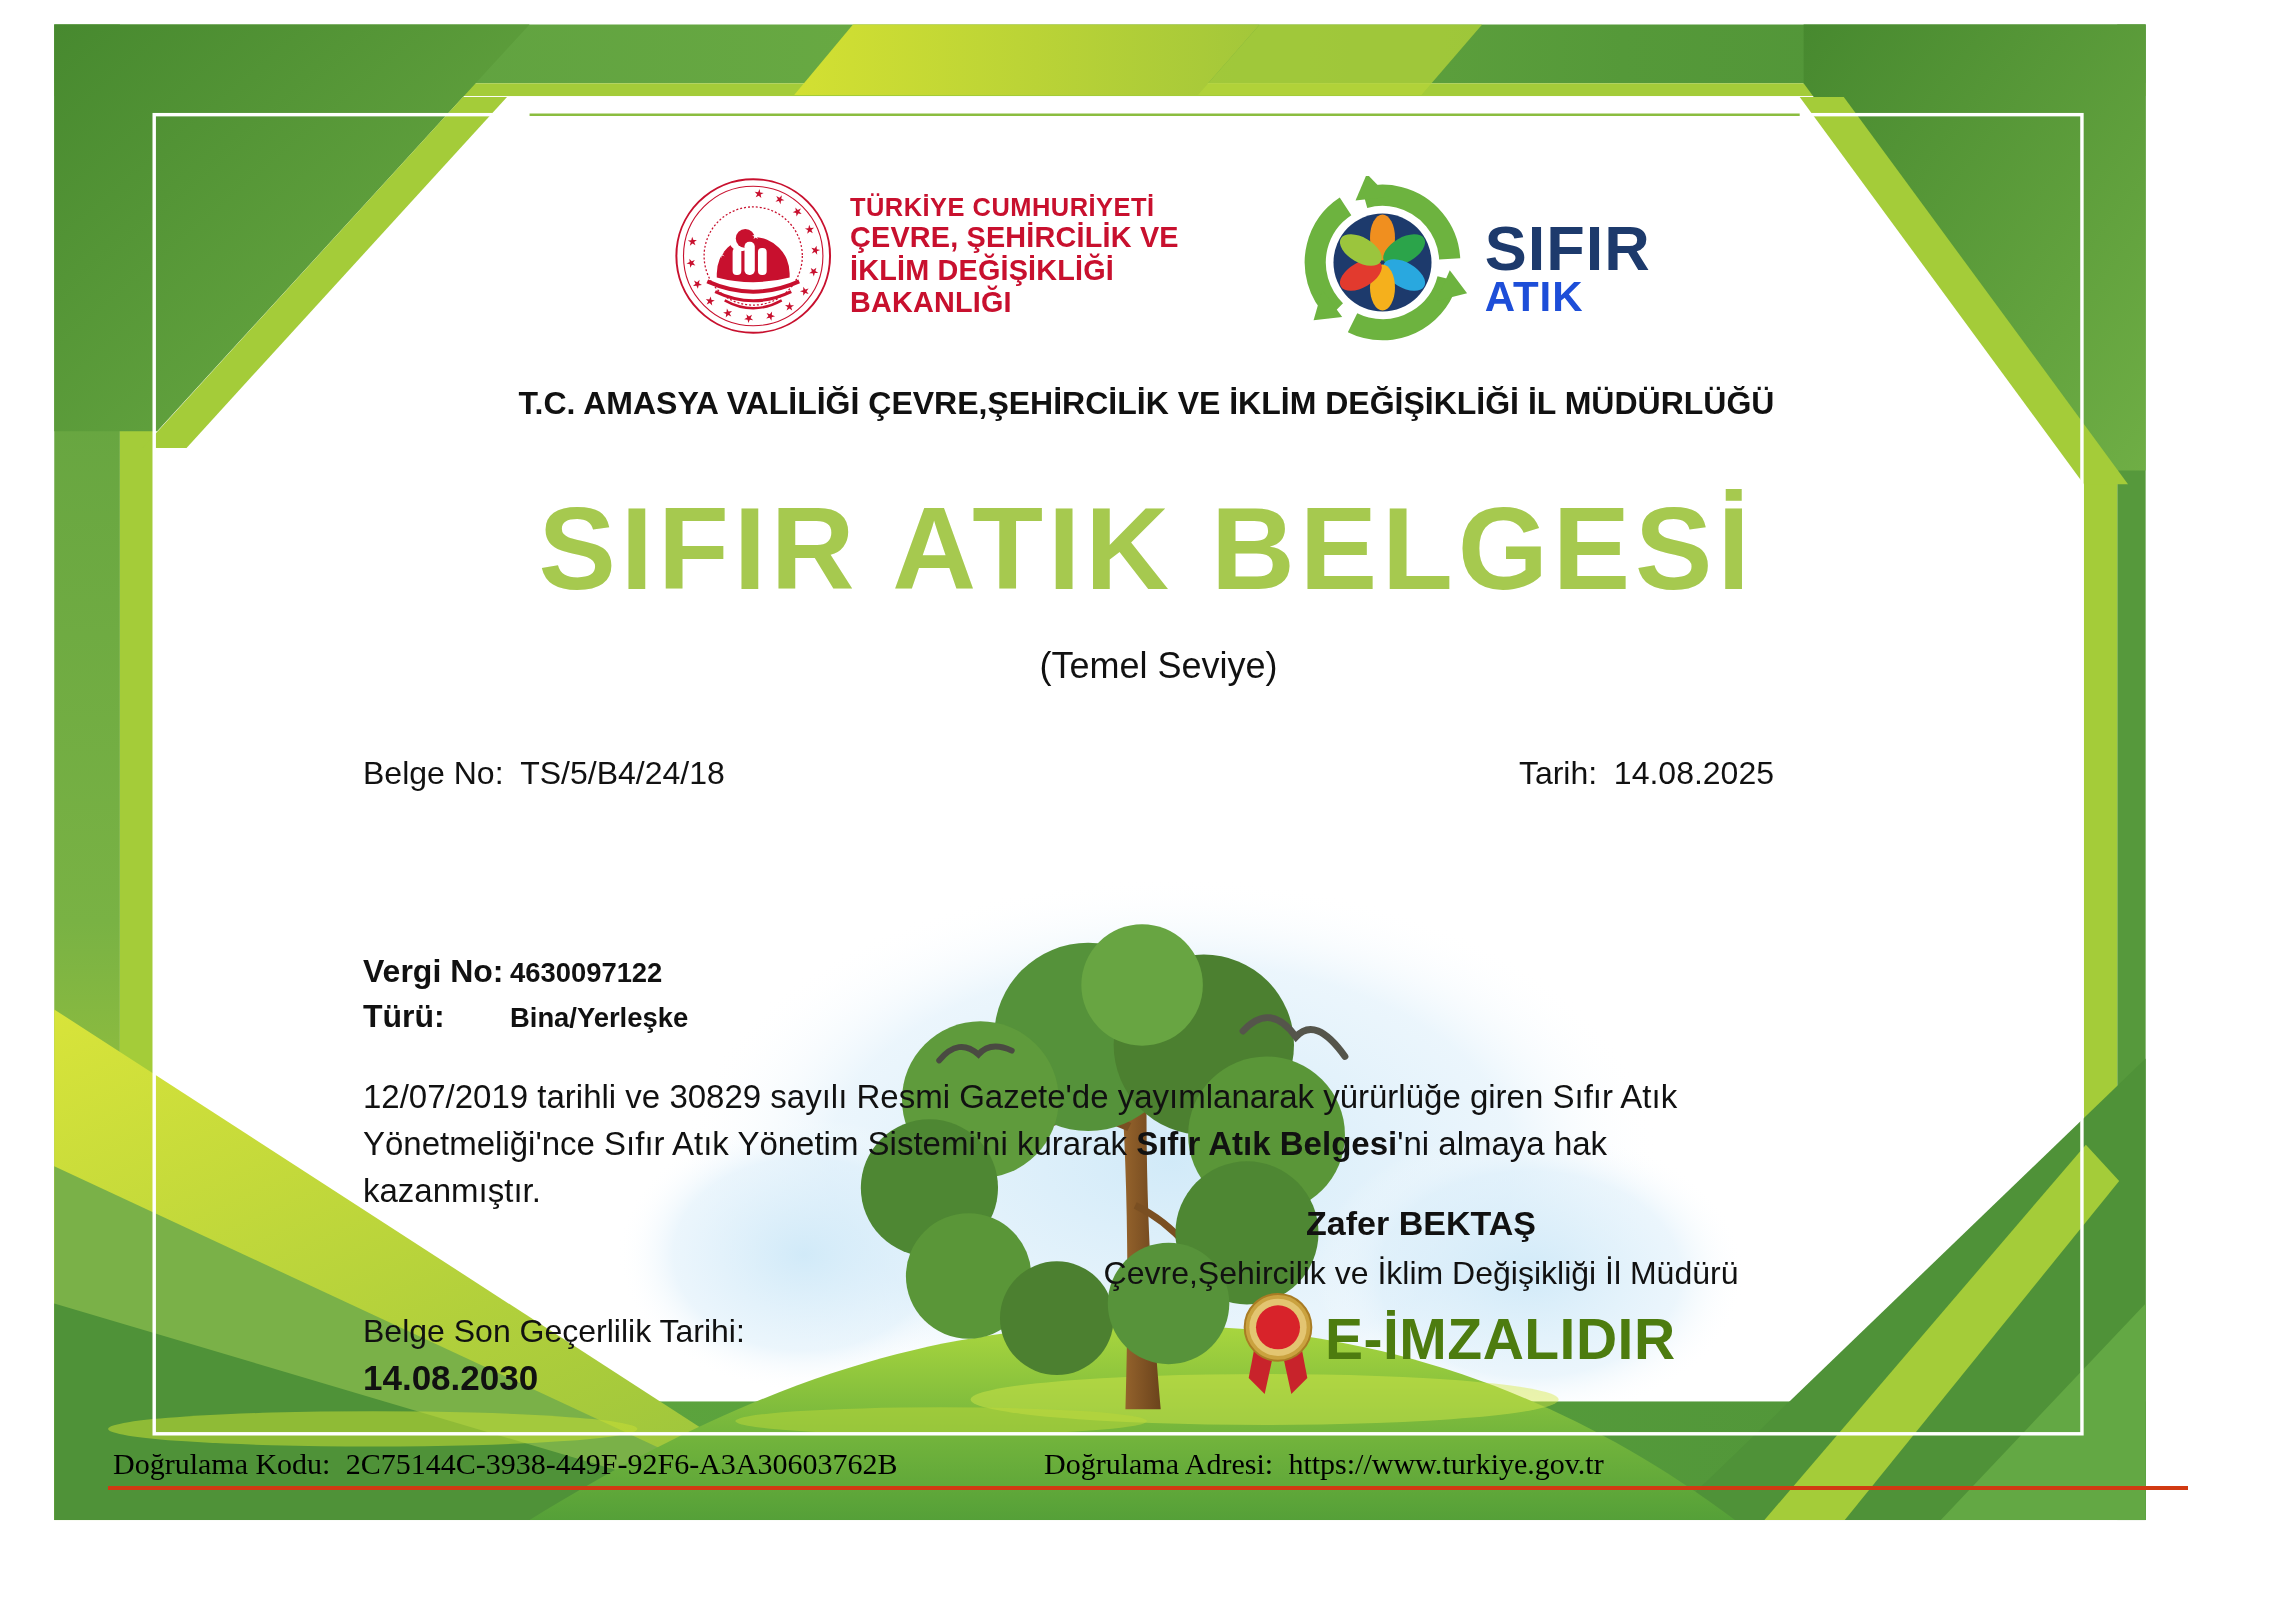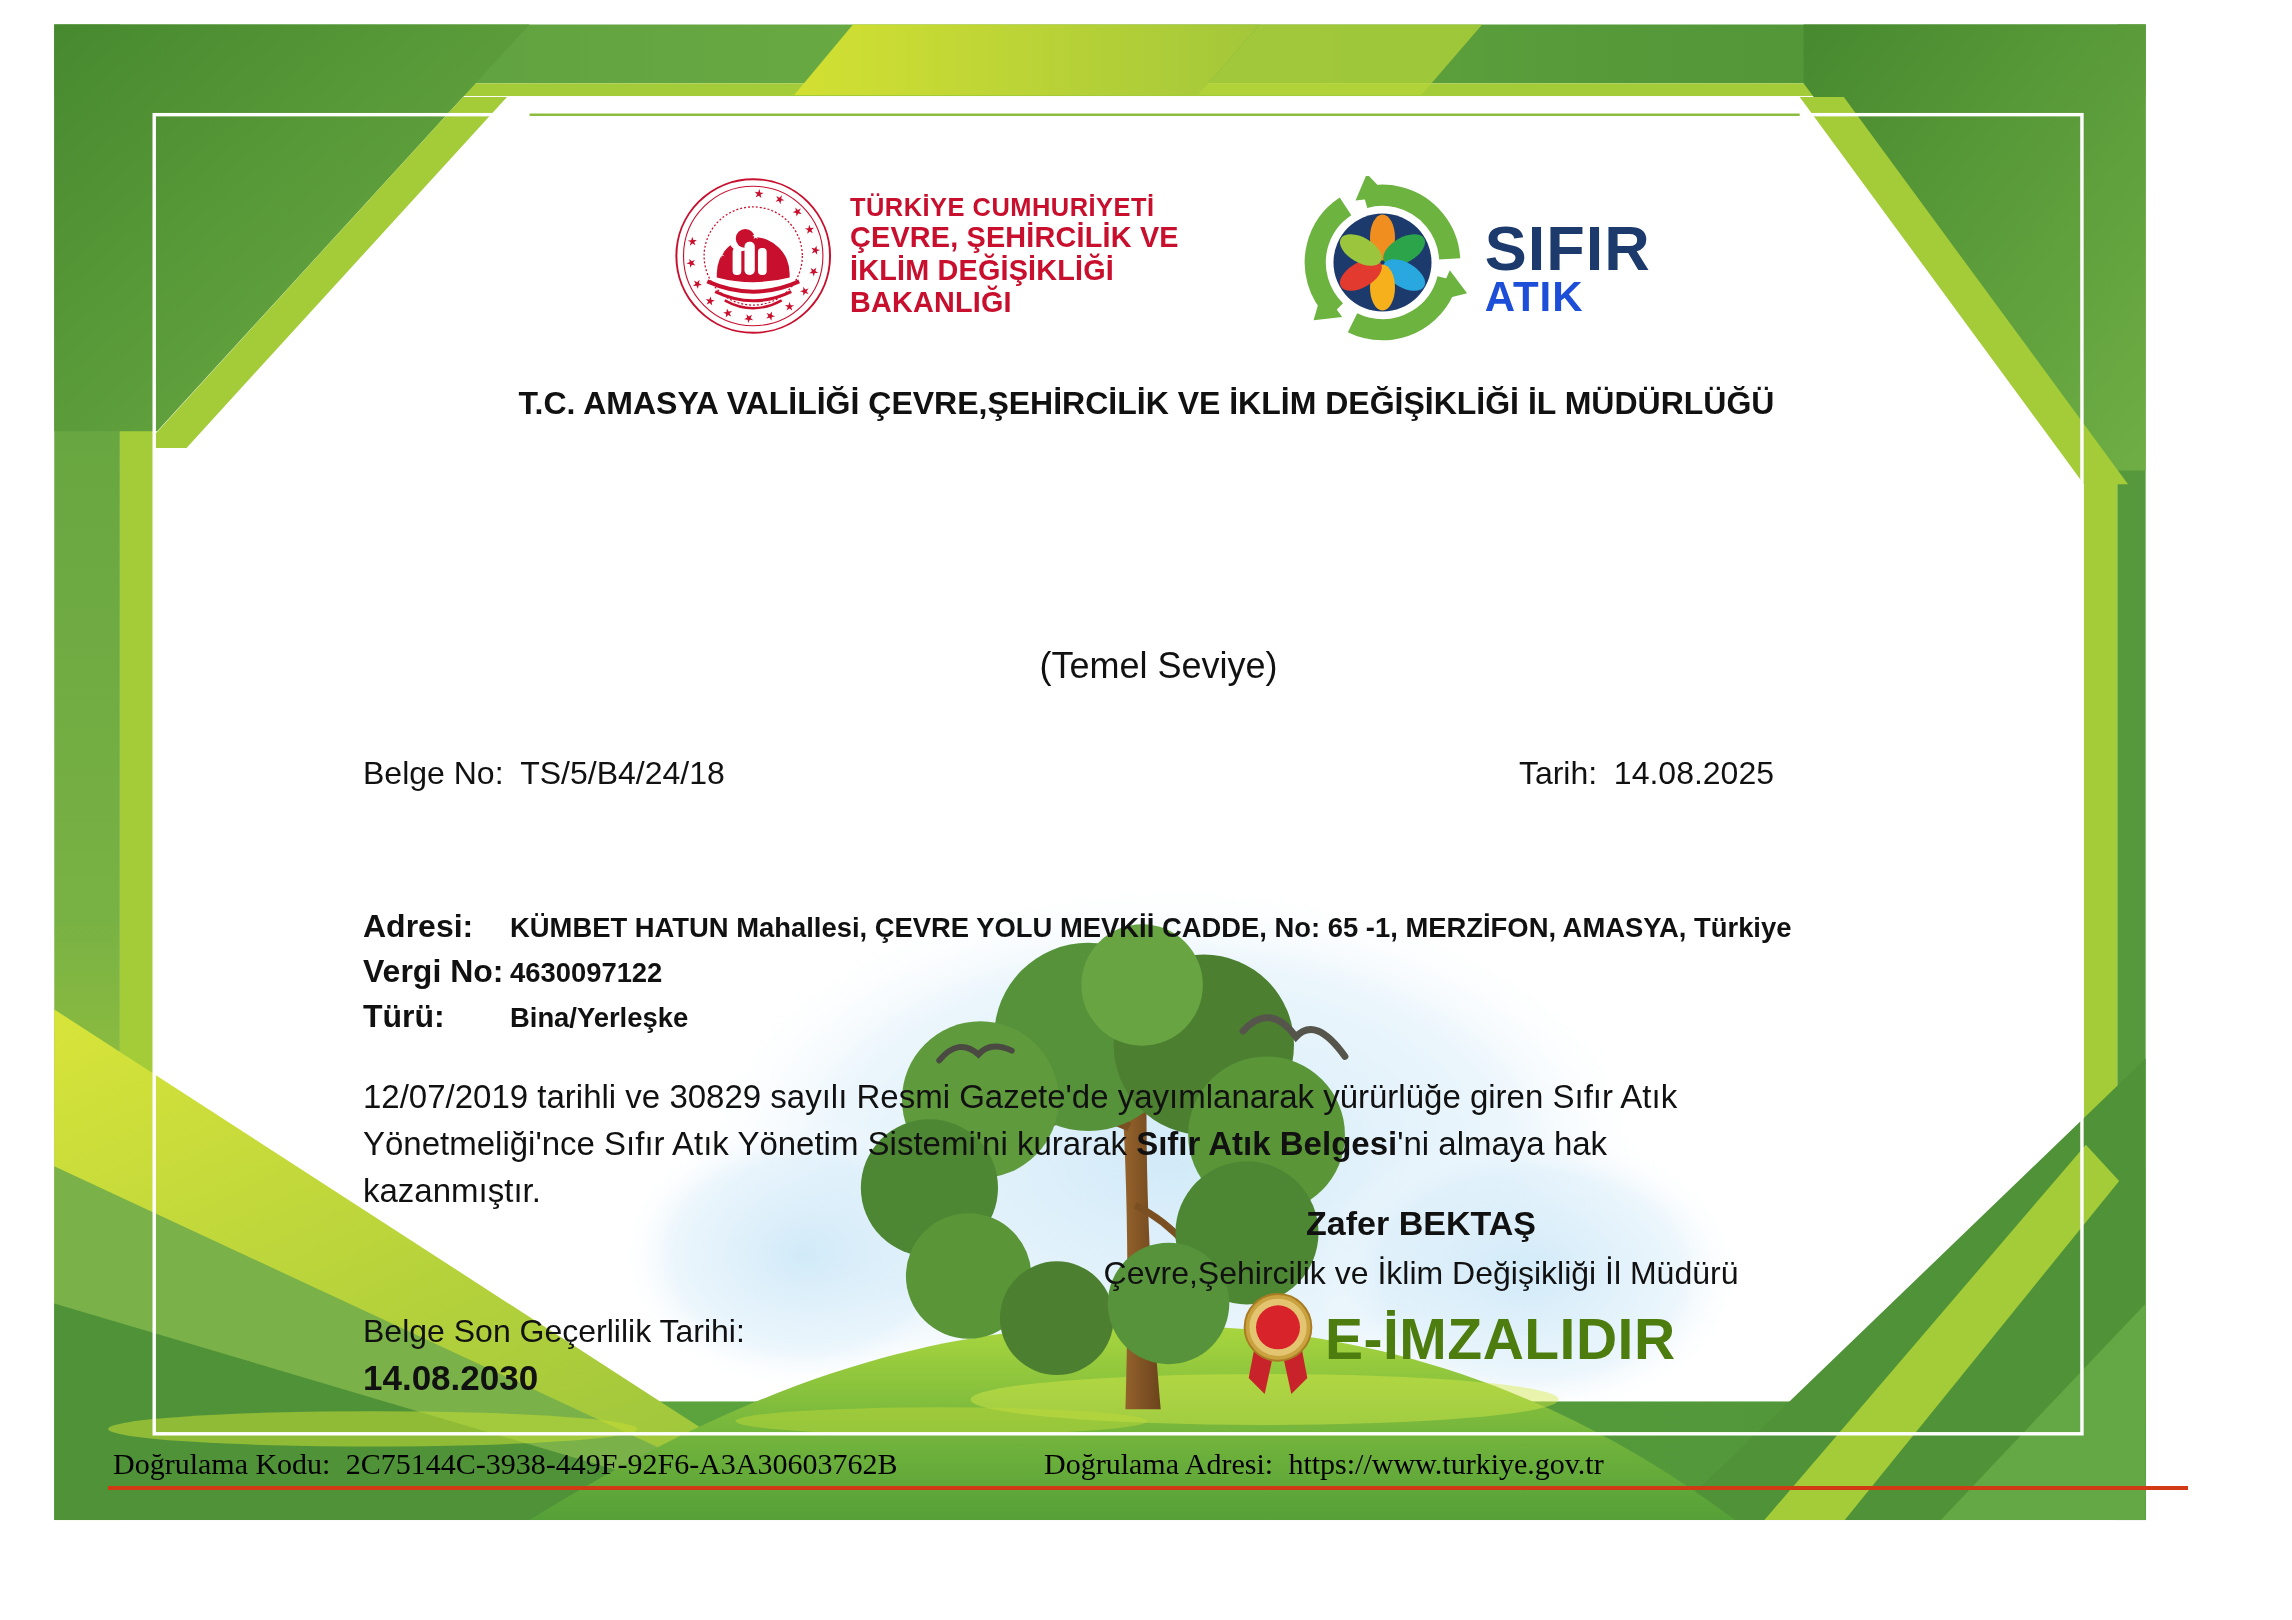"SIFIR ATIK BELGESİ" div.abs { html: none -> <div>SIFIR ATIK BELGESİ</div> }
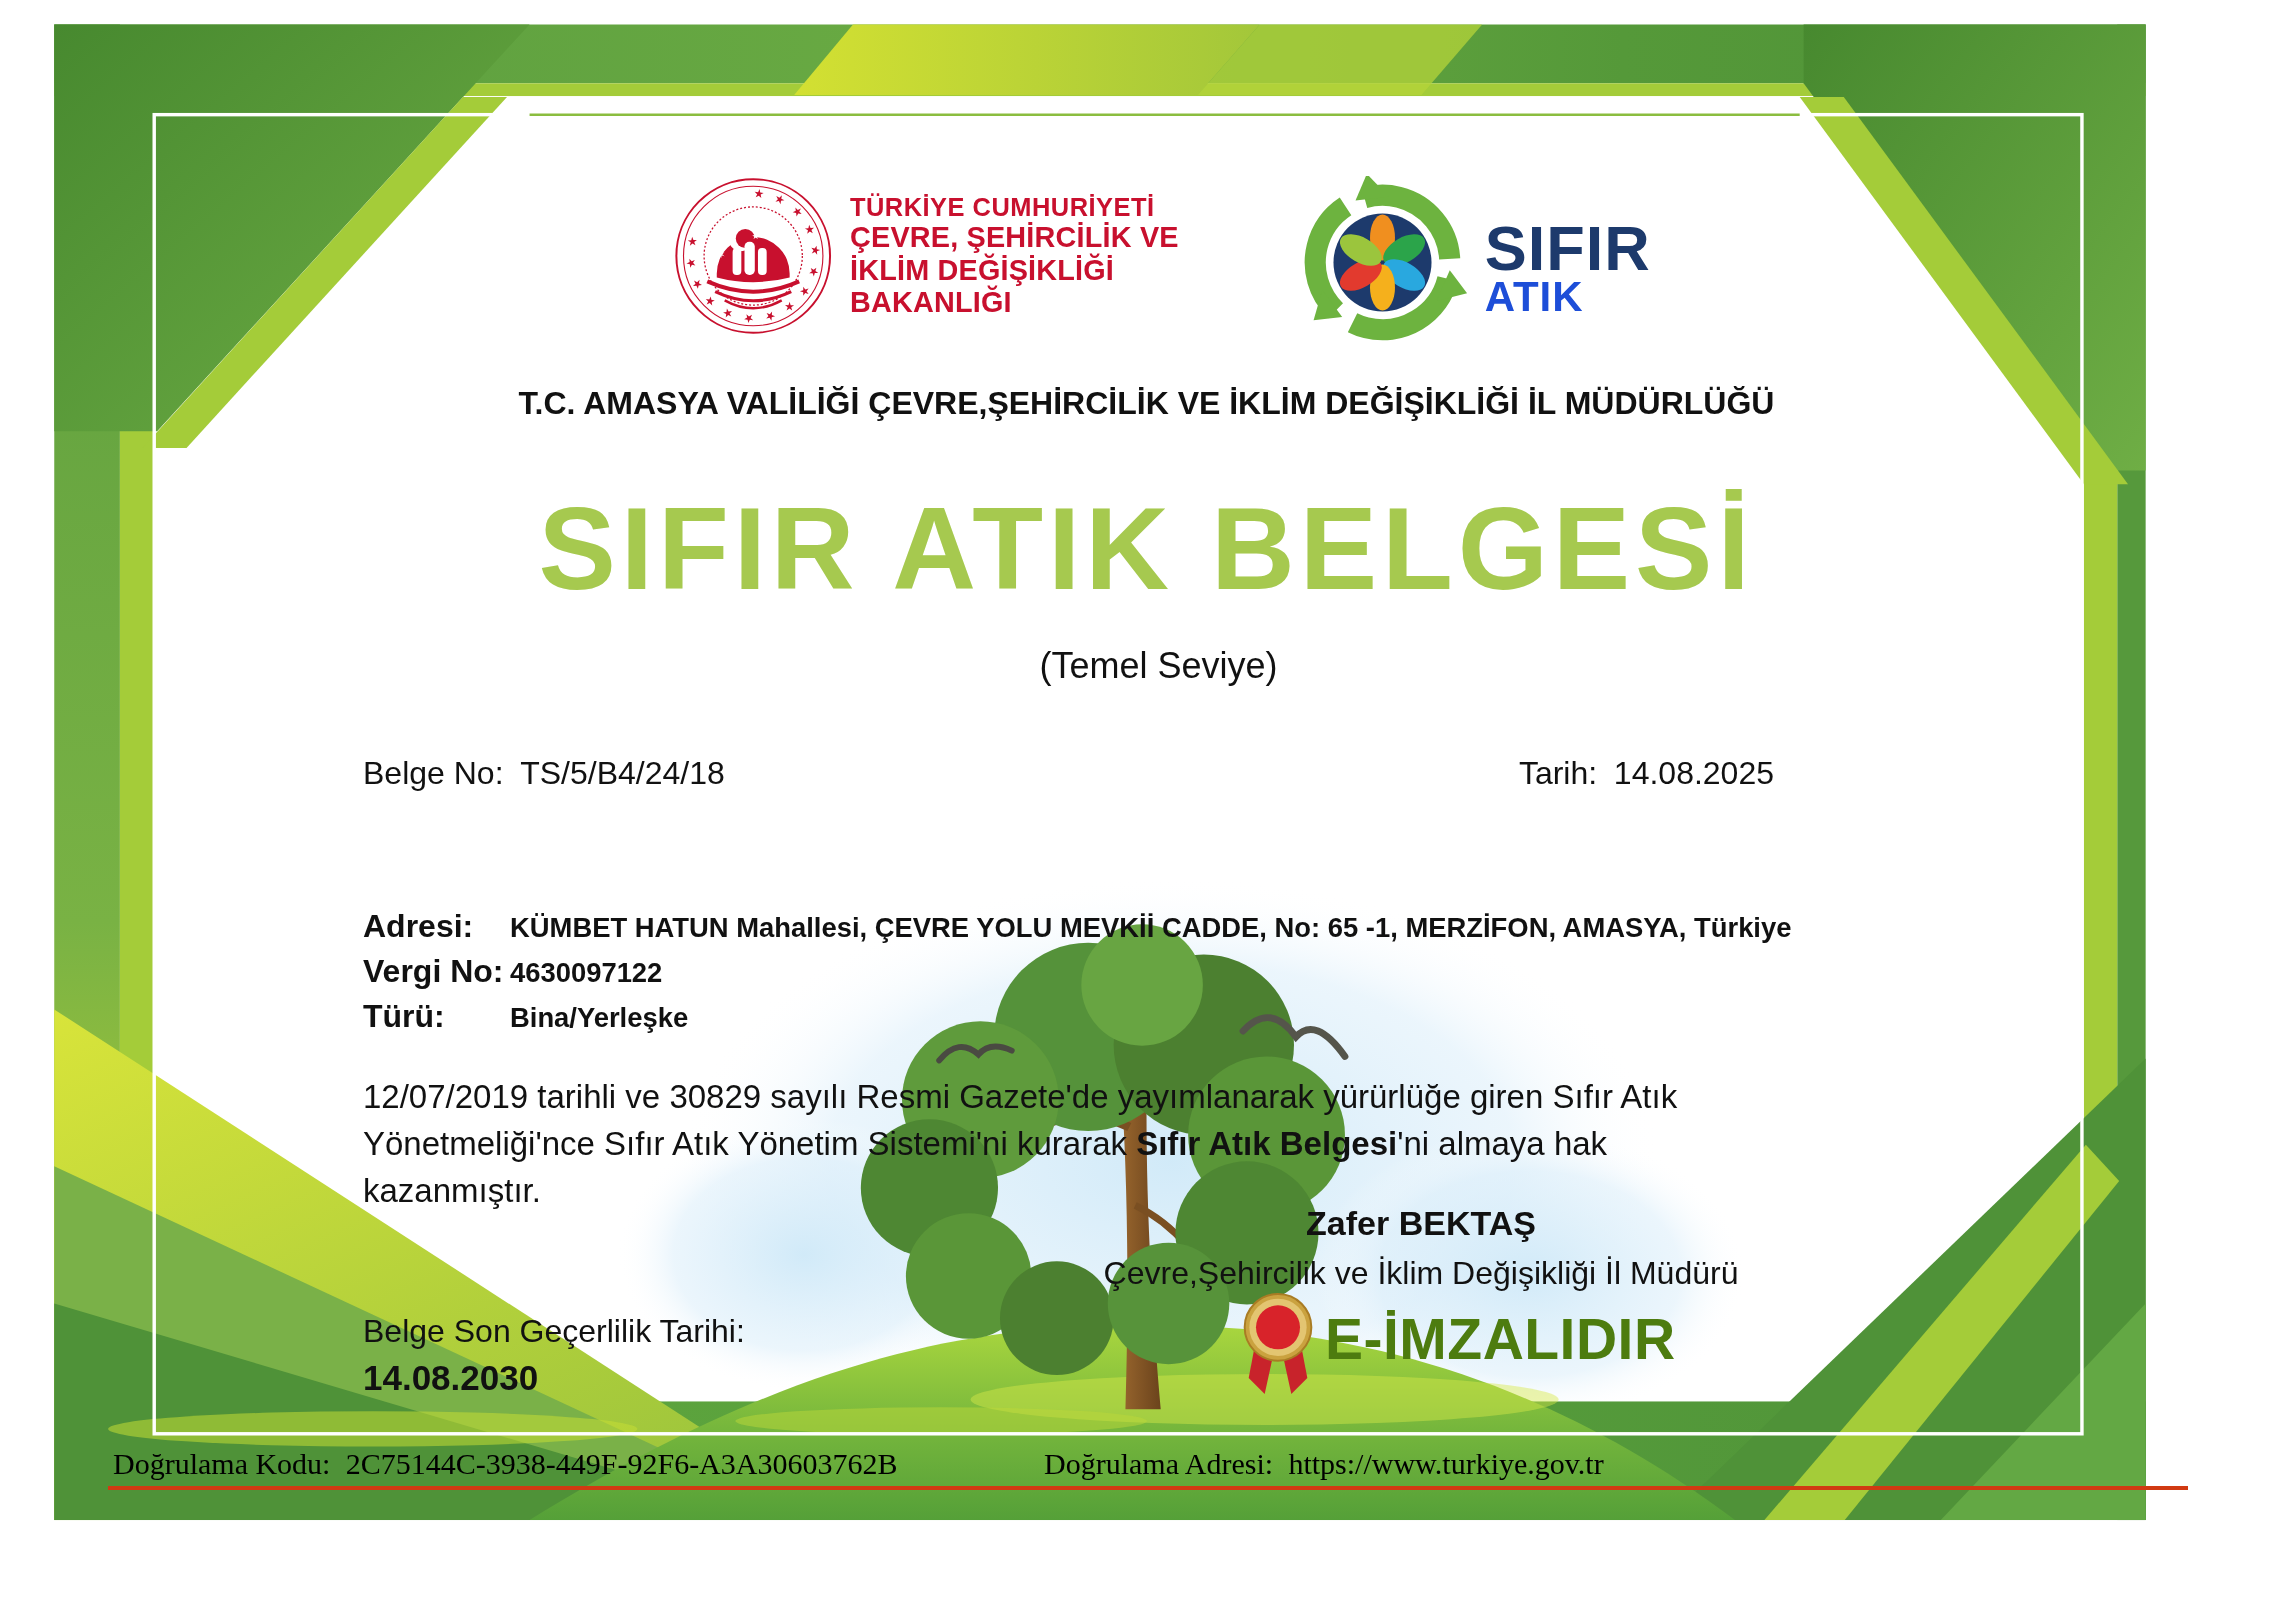"Adresi: KÜMBET HATUN Mahallesi, ÇEVRE" div.abs { html: <div> <span>Adresi:</span><span>KÜMBET HATUN Mahallesi, ÇEVRE YOLU MEVKİİ CADDE, No: 65 -1, MERZİFON, AMASYA, Türkiye</span> </div> -> none }
